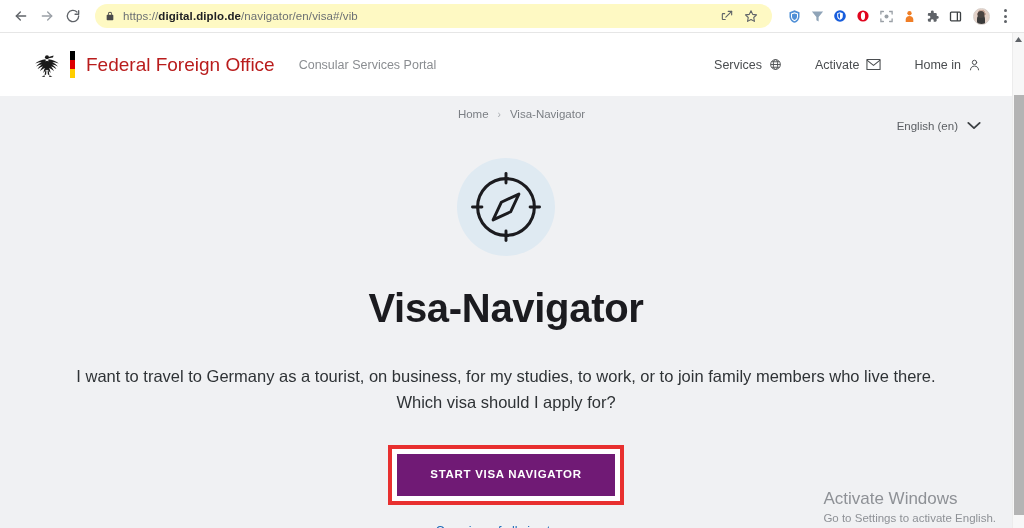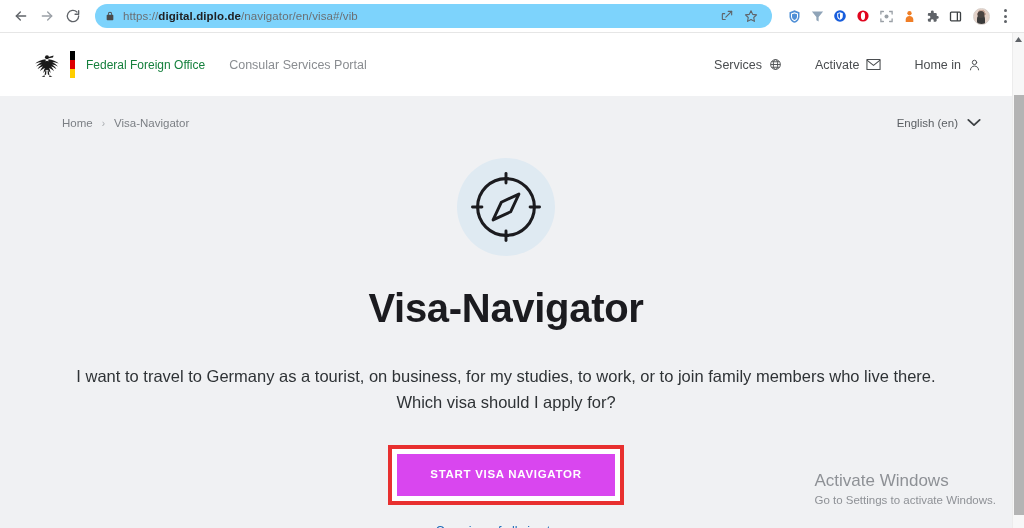"https://digital.diplo.de/navigator/en/vi" .omnibox { background: #7dd3fc -> #fef9c3 }
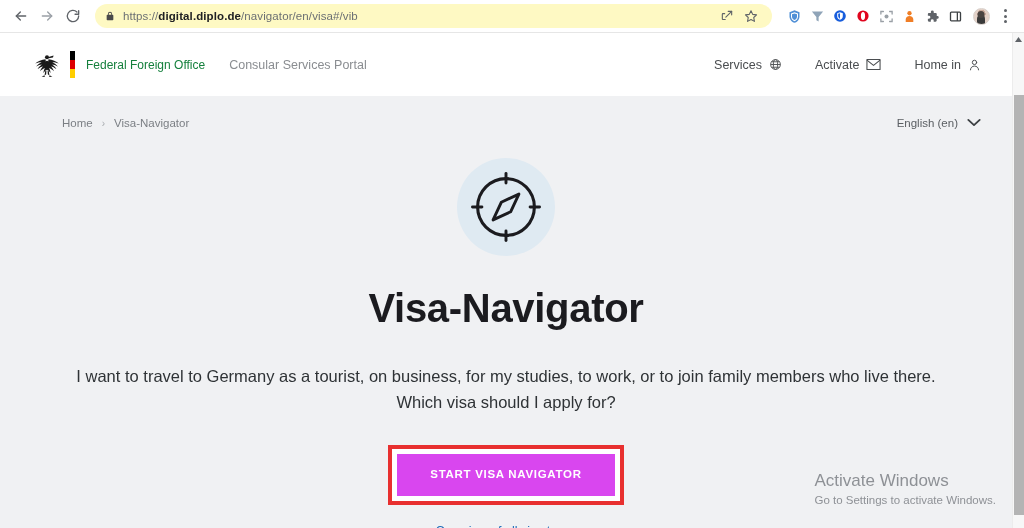"Federal Foreign Office" .brand-name { color: #15803d -> #b91c1c; font-size: 12px -> 19px }
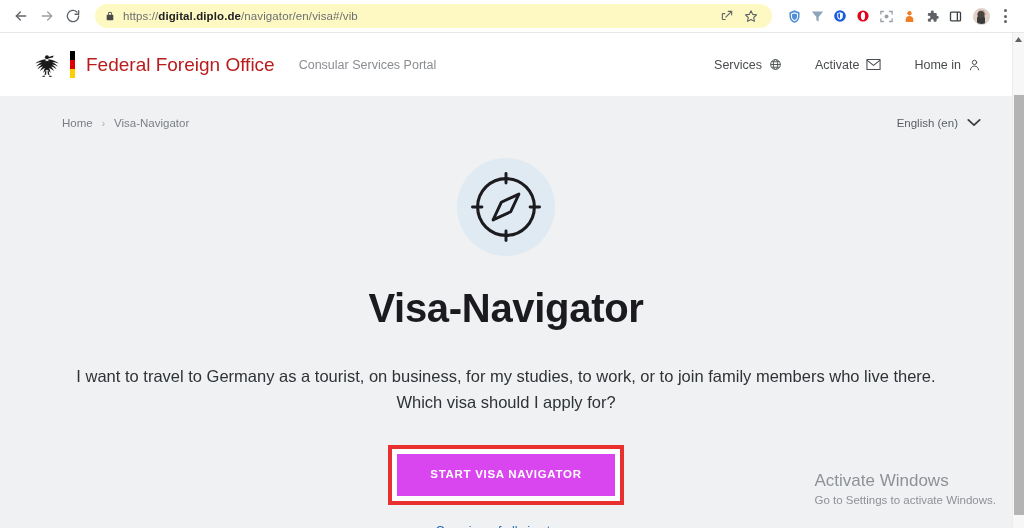"Home" .crumbbar { flex-direction: none -> column }
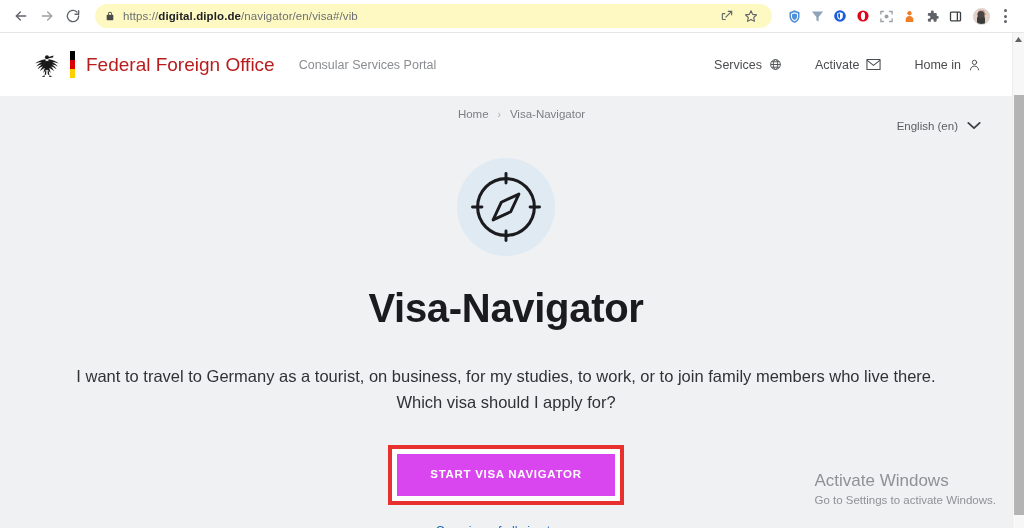"START VISA NAVIGATOR" .cta-btn { background: #d946ef -> #701a75 }
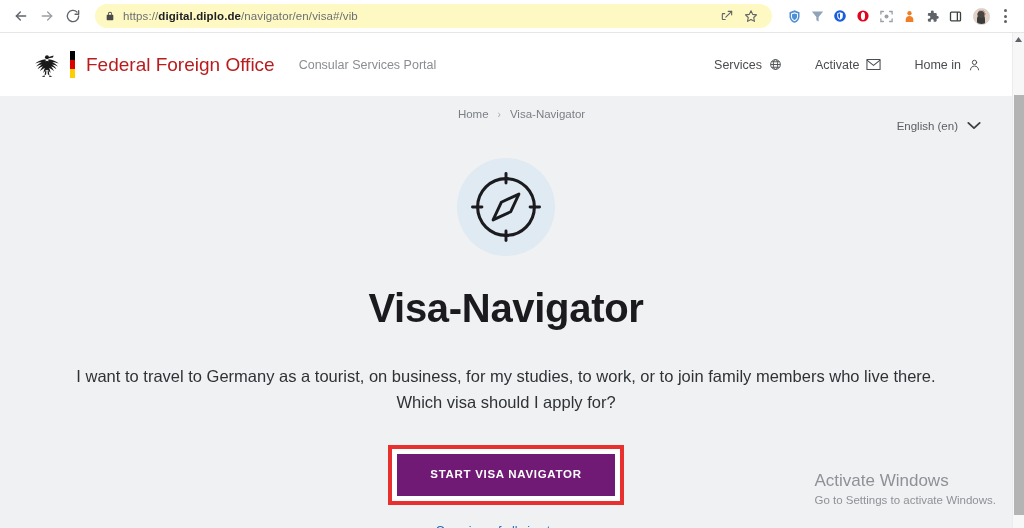"Activate Windows" .watermark { bottom: 22px -> 4px }
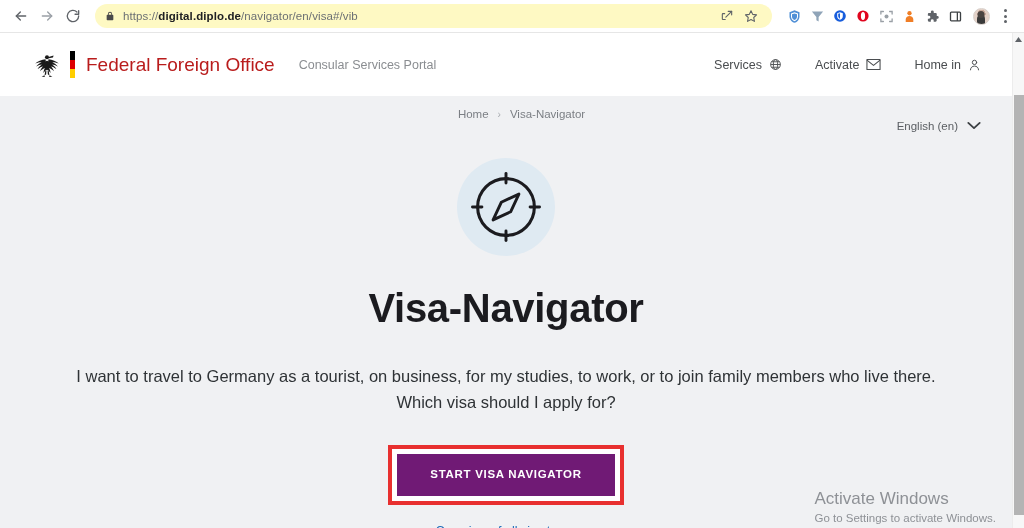"Go to Settings to activate" div.wm-sub { text: Windows -> English }
